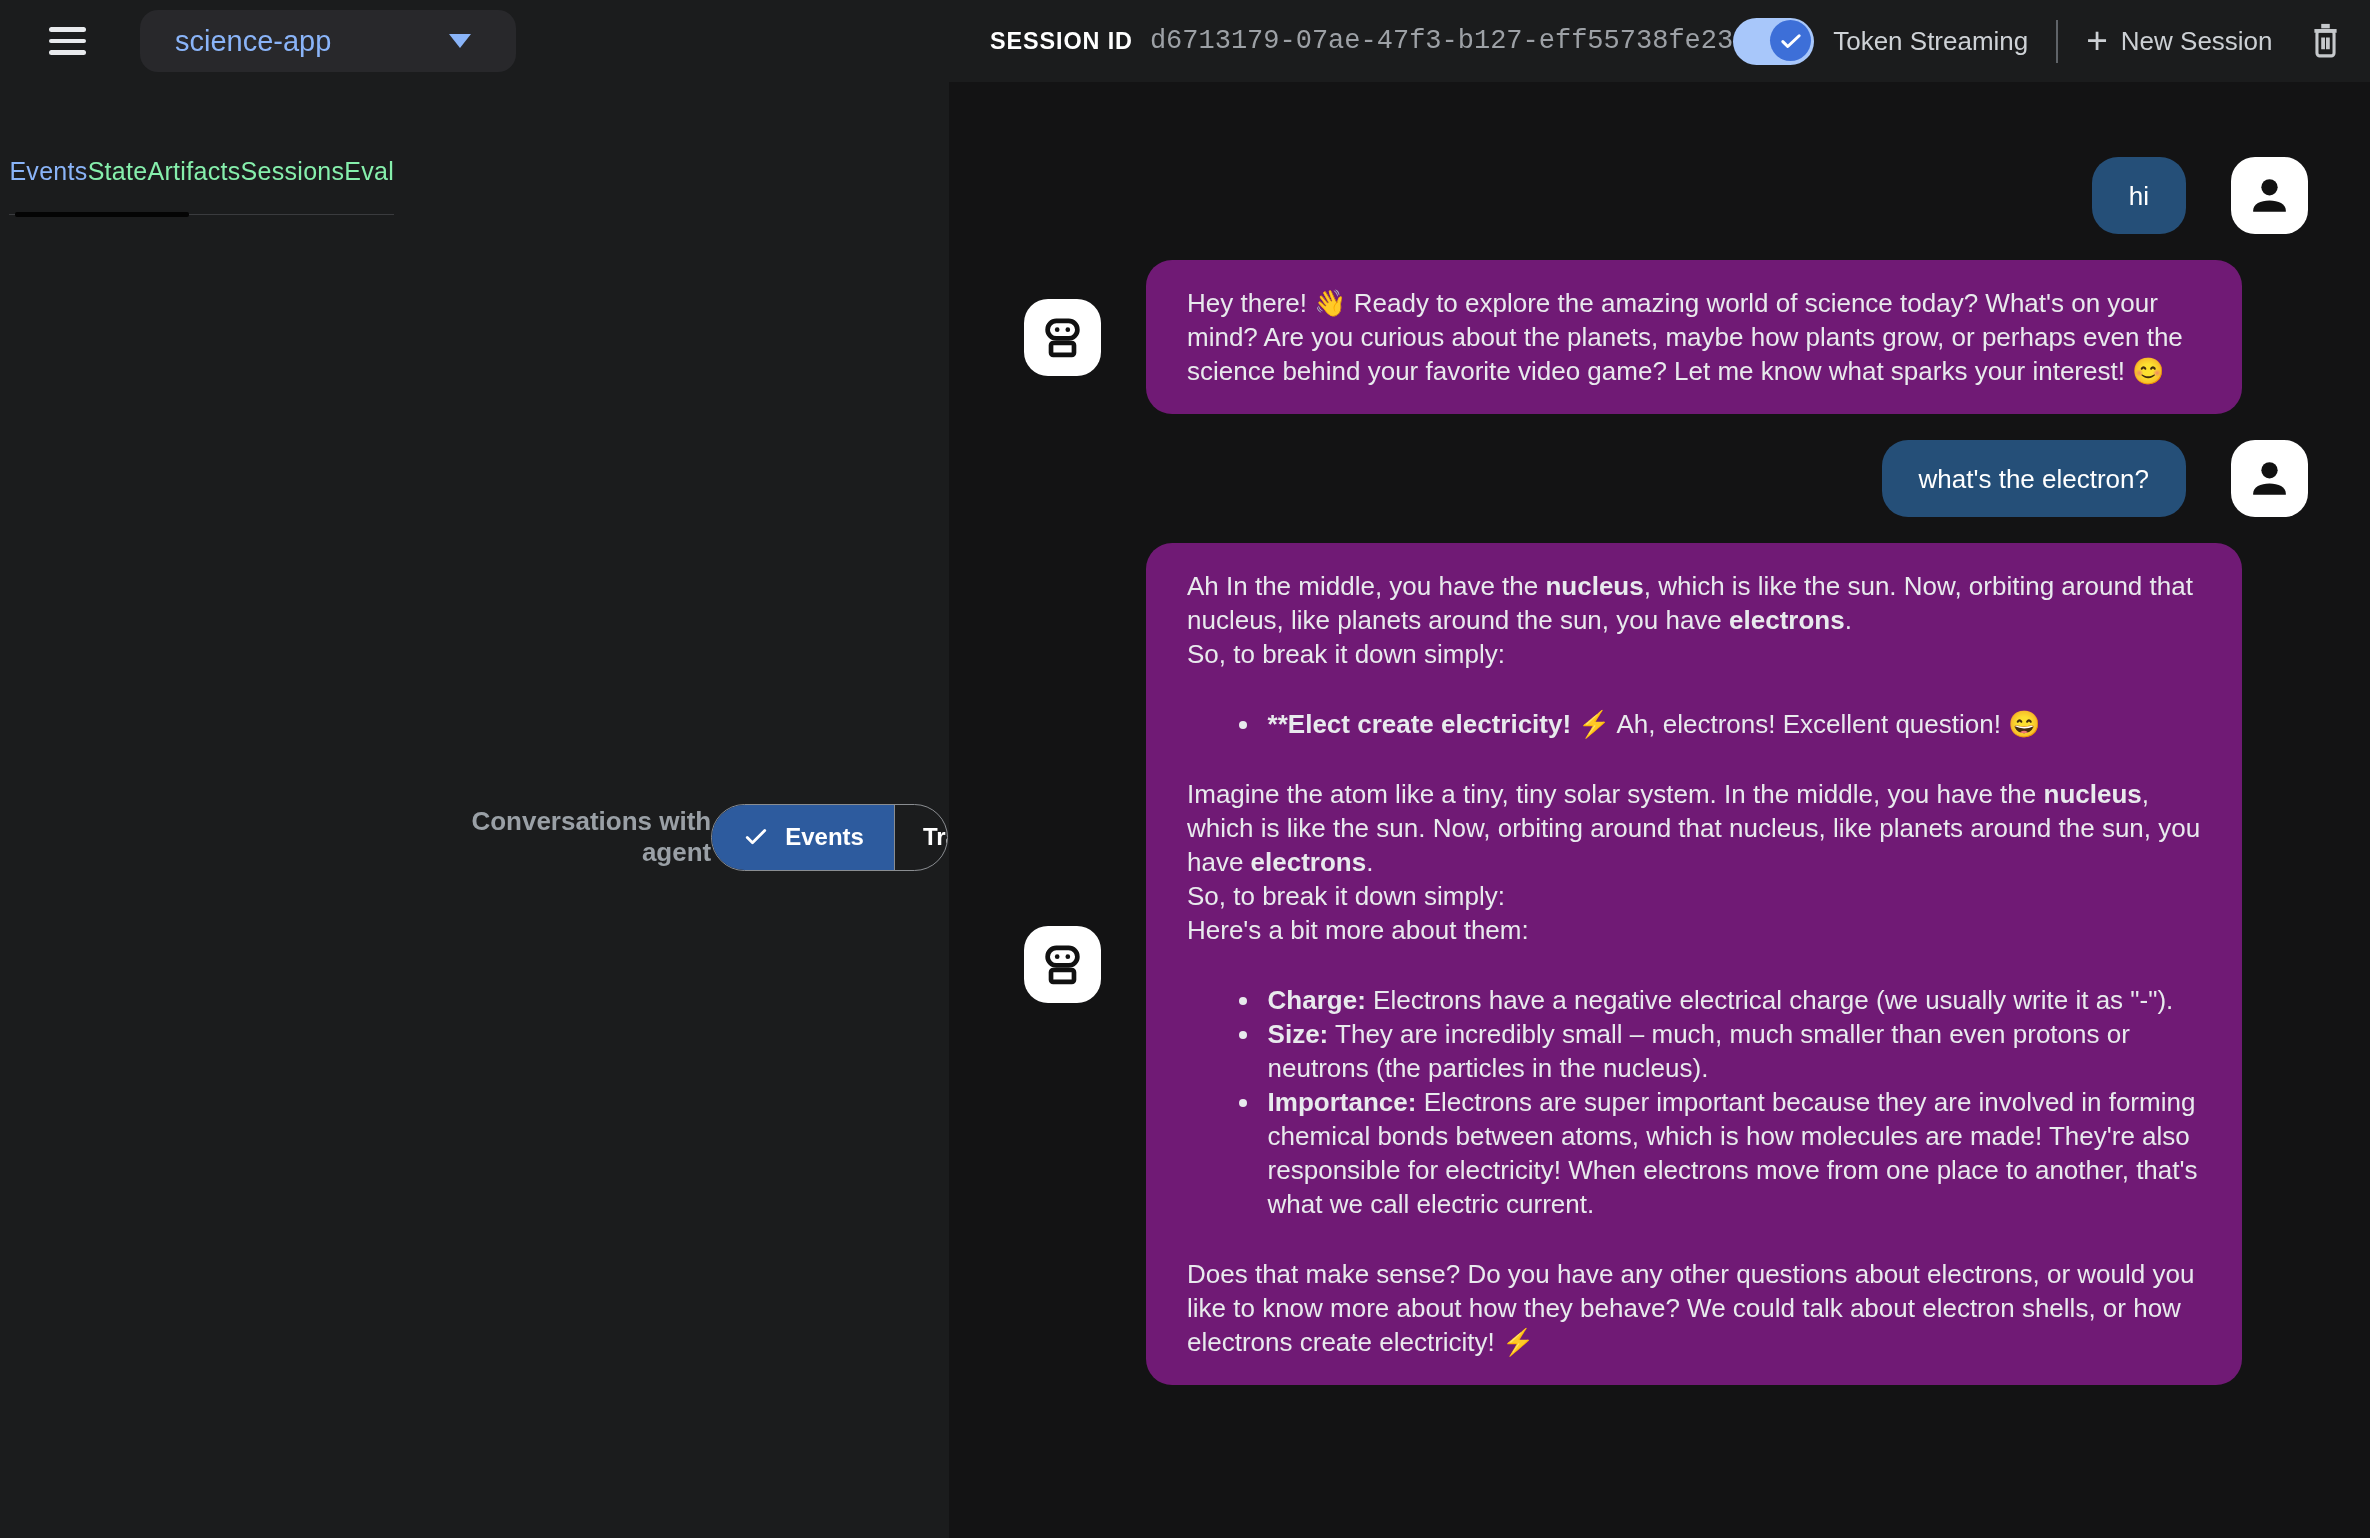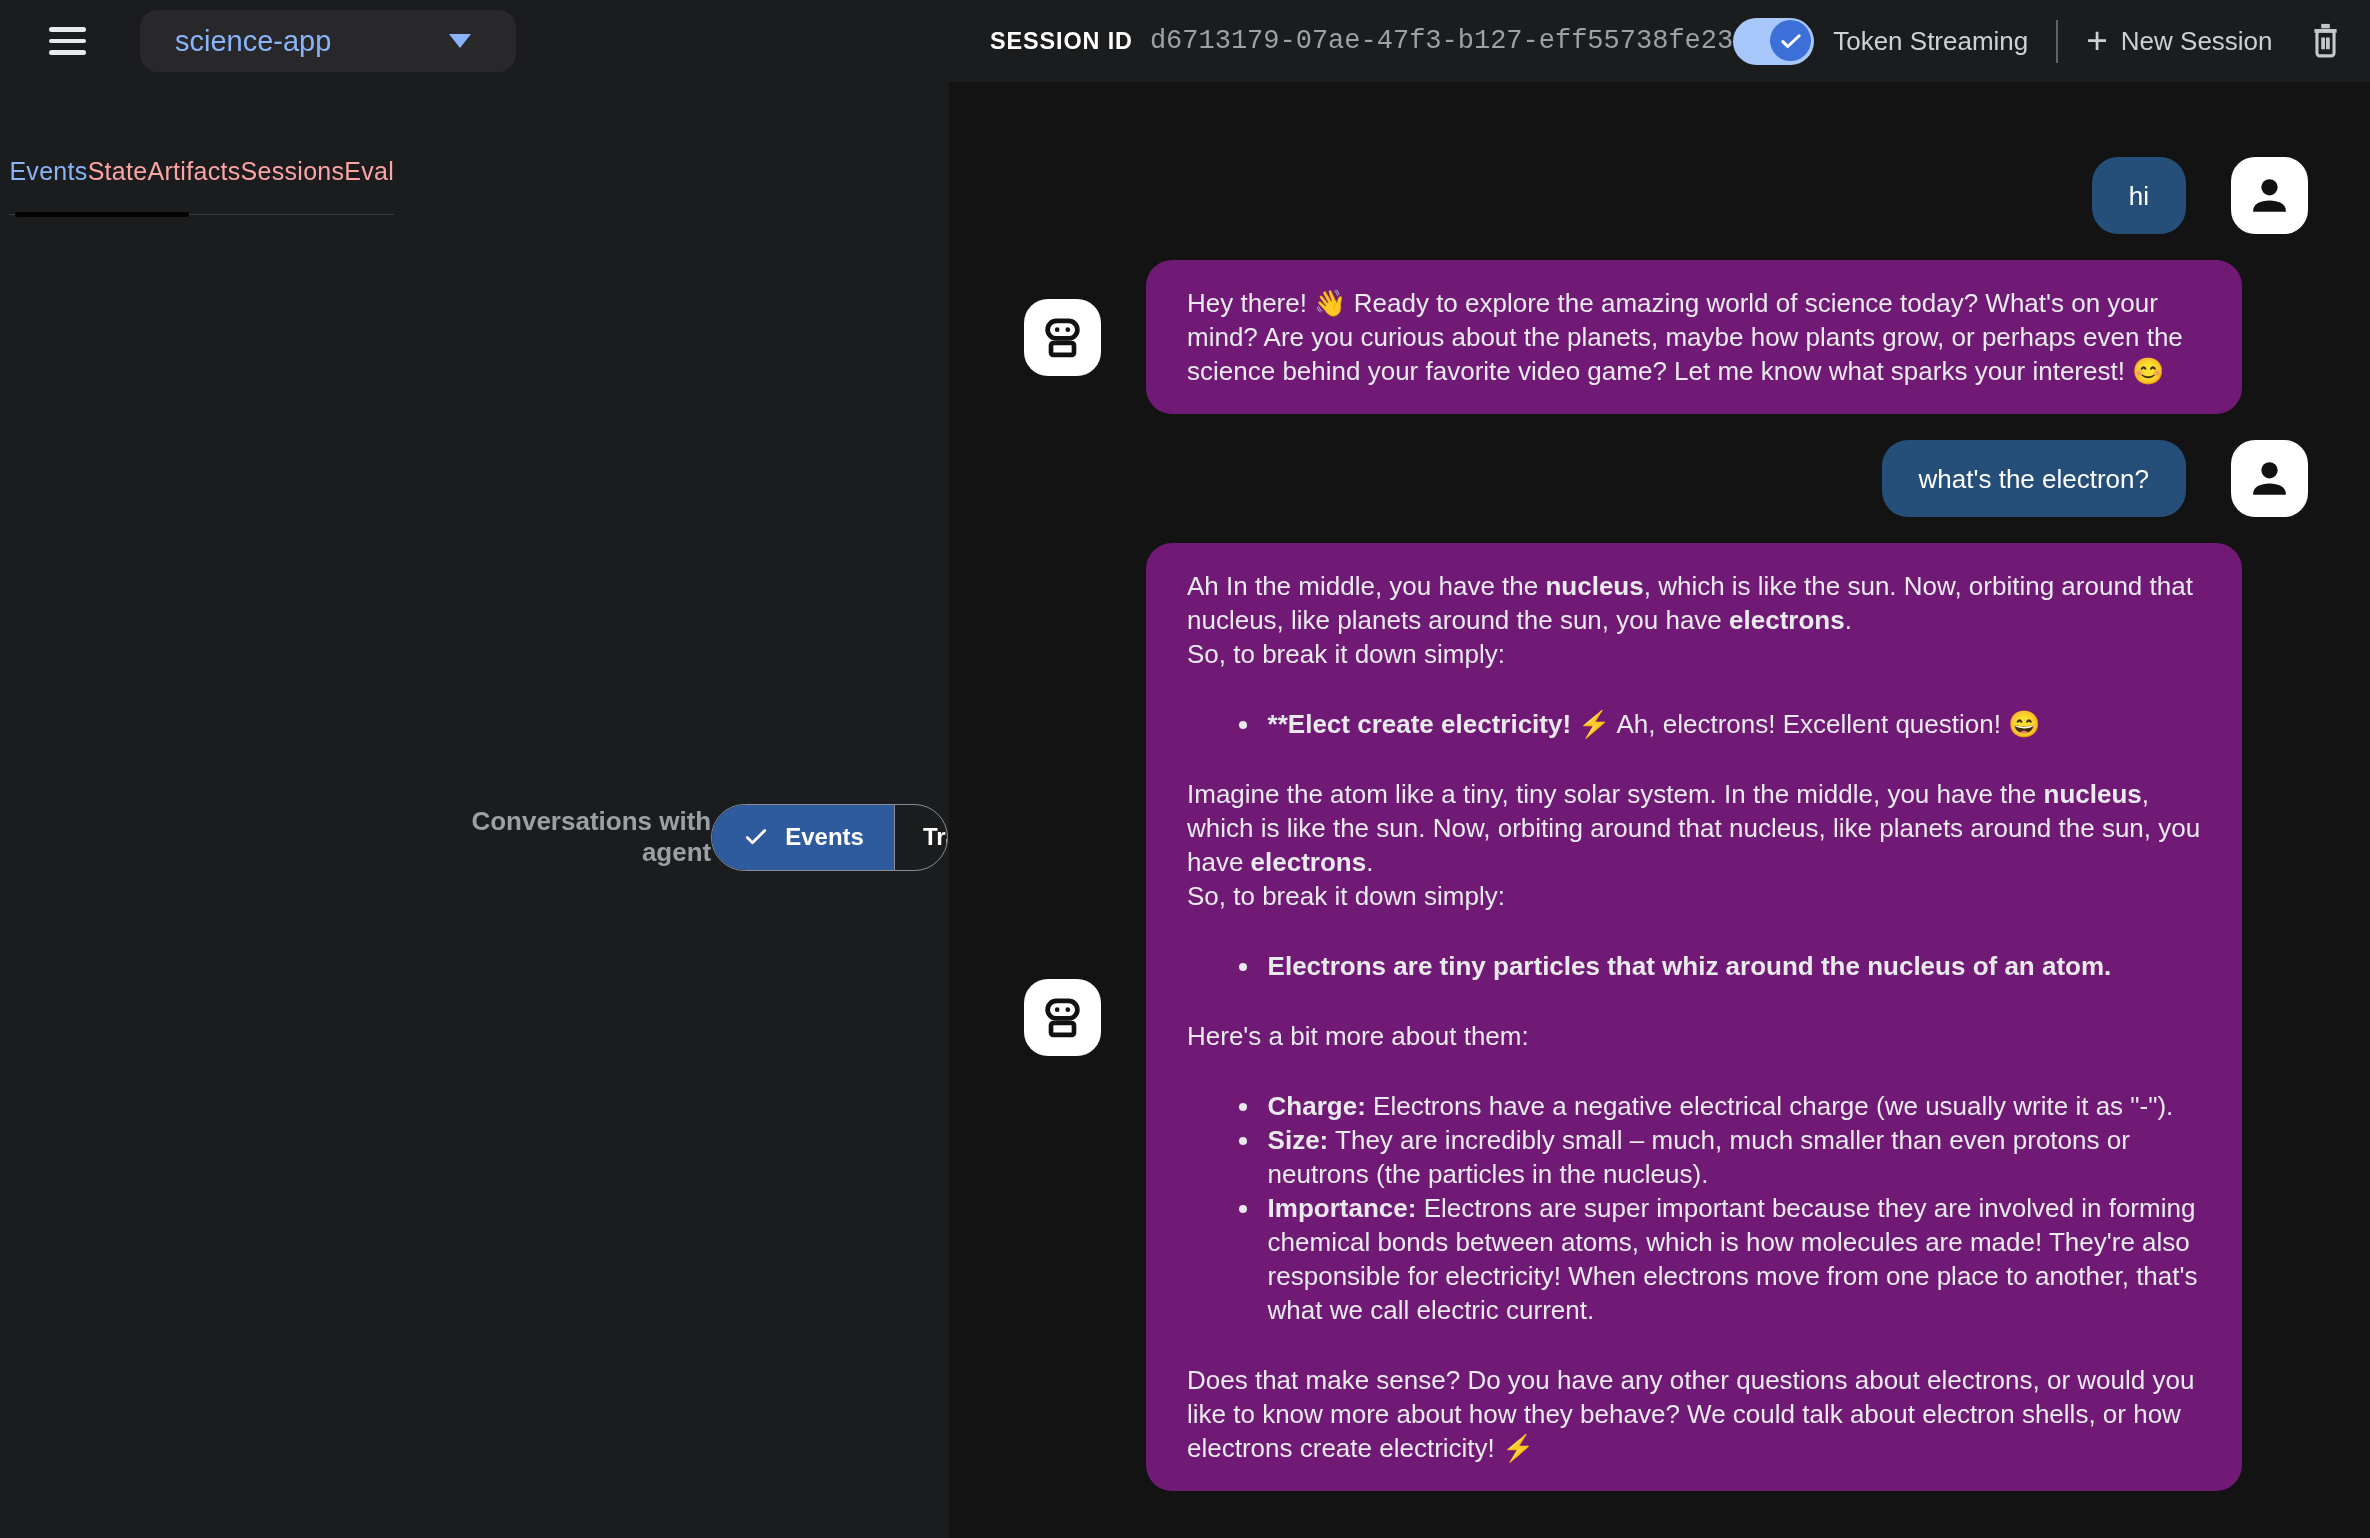"State" .tab { color: #fca5a5 -> #86efac }
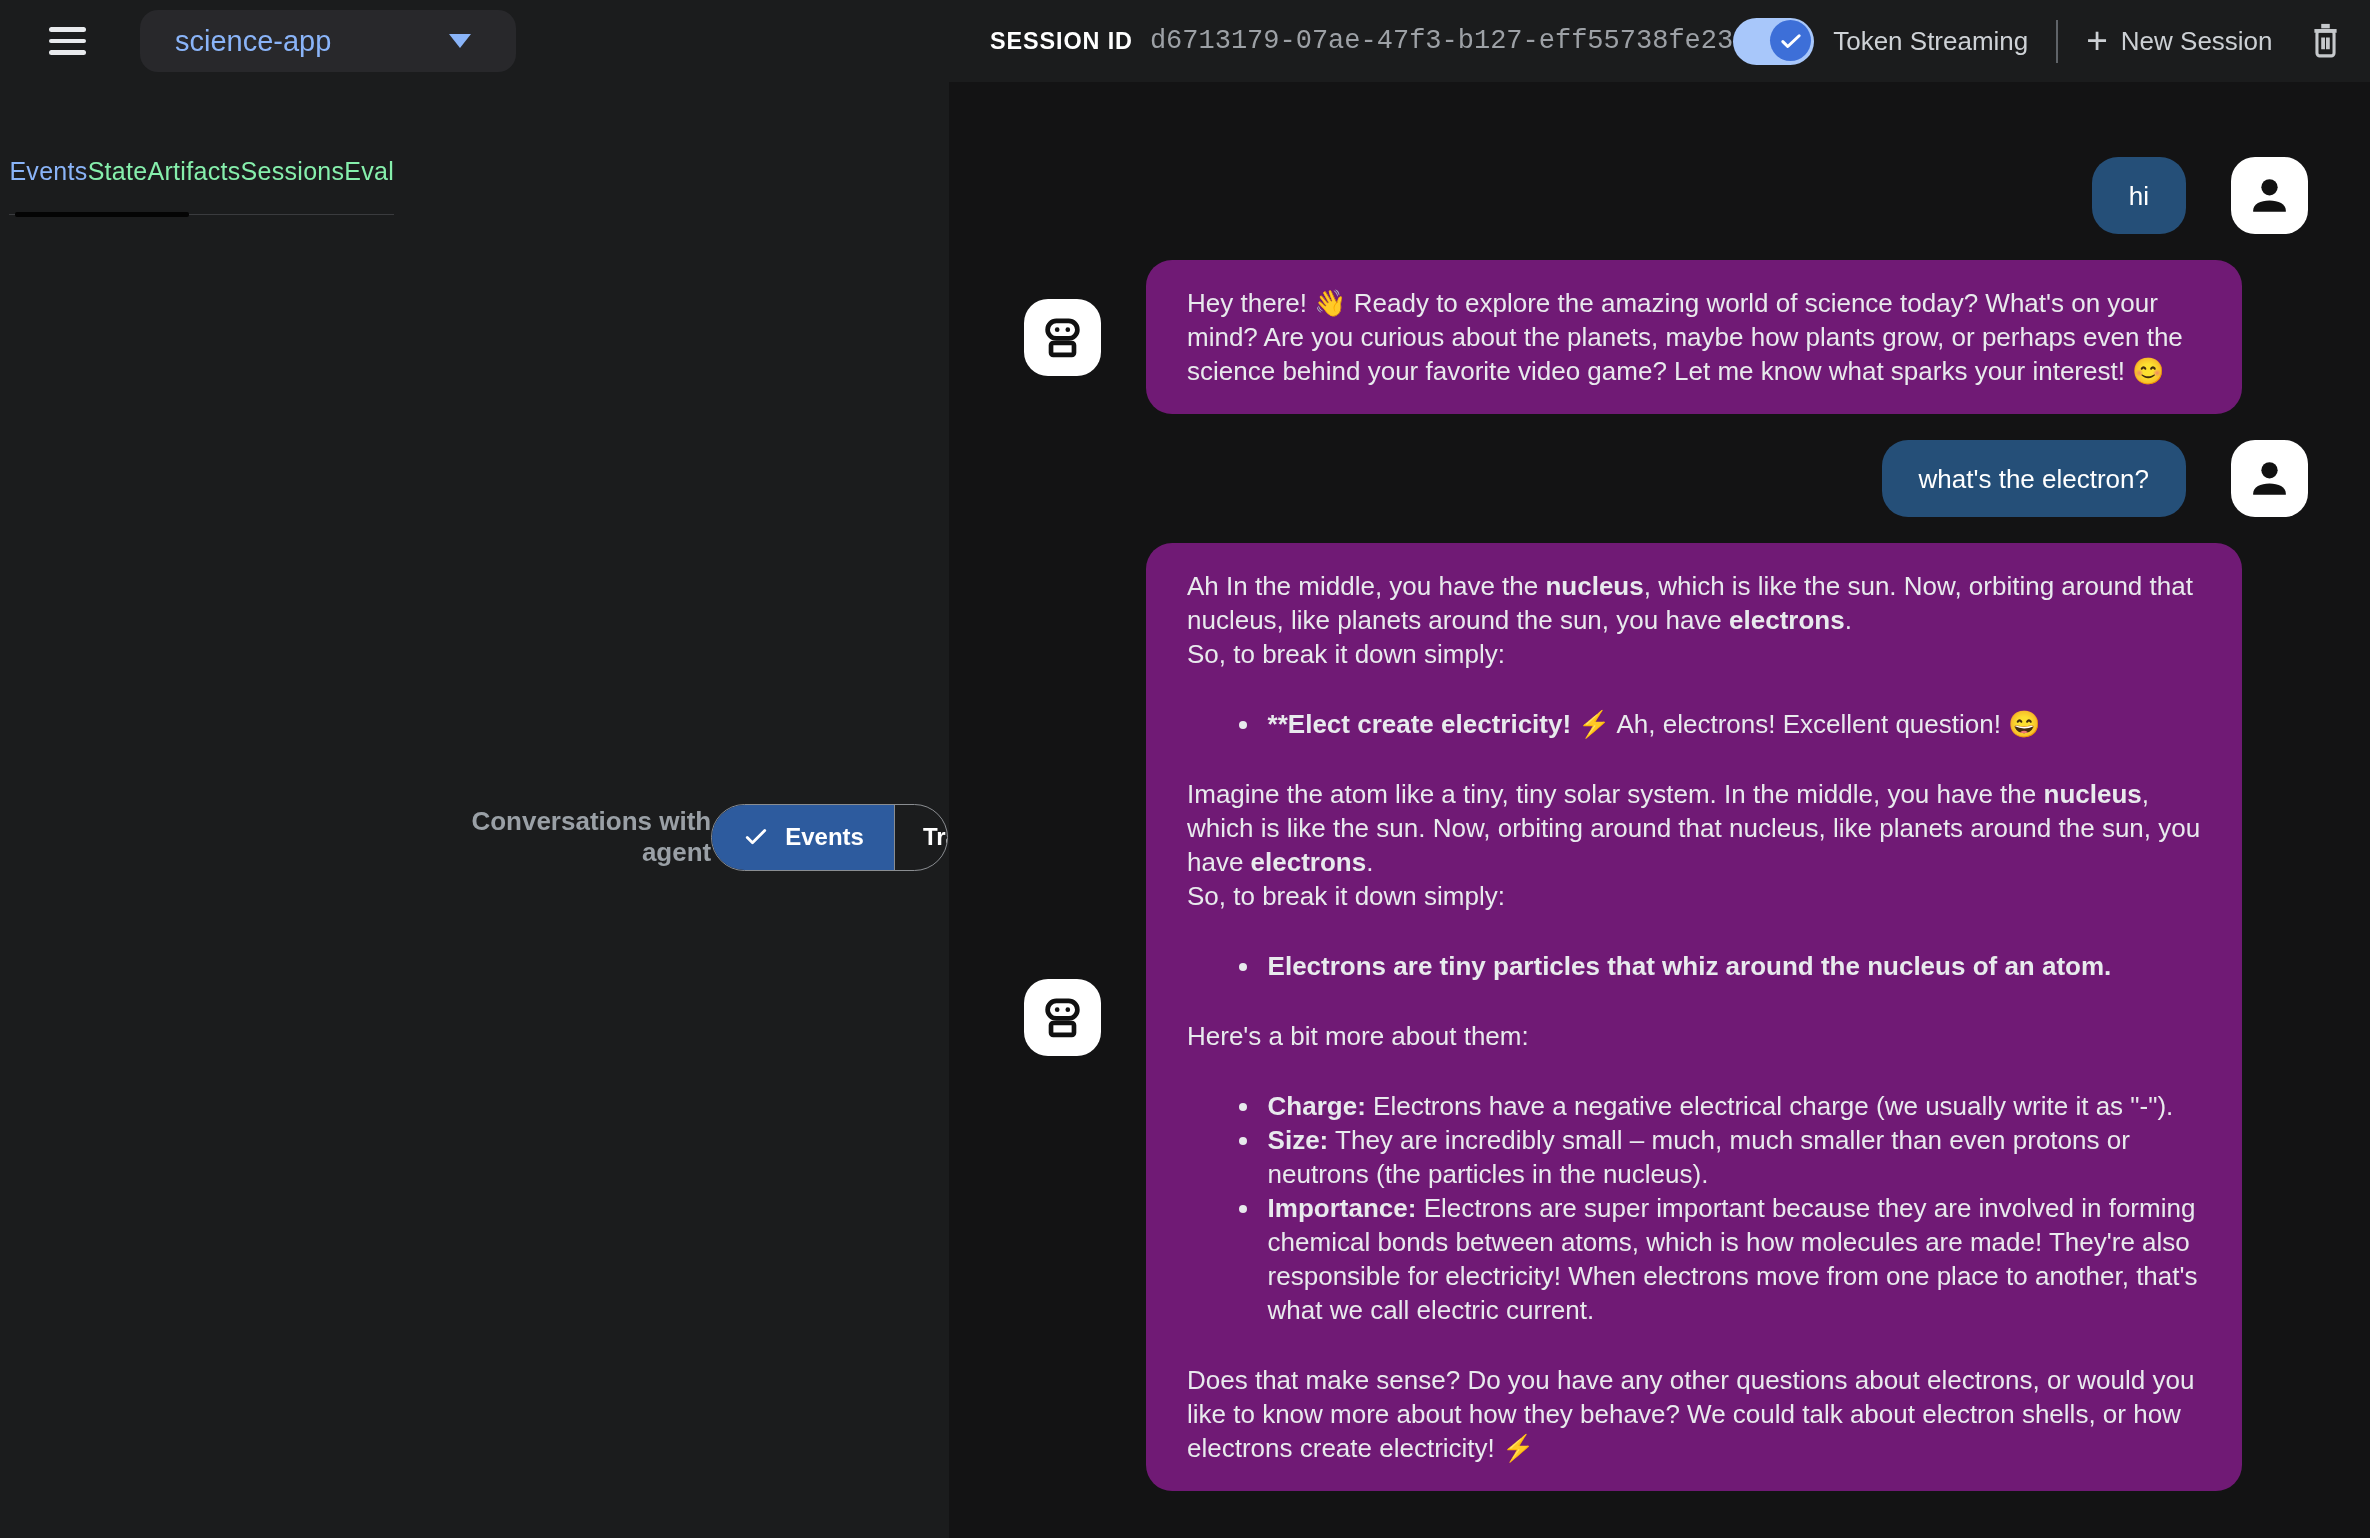"Electrons are tiny particles that" ul { html: <ul> <li><b>Electrons are tiny particles that whiz around the nucleus of an atom.</b></li> </ul> -> none }
